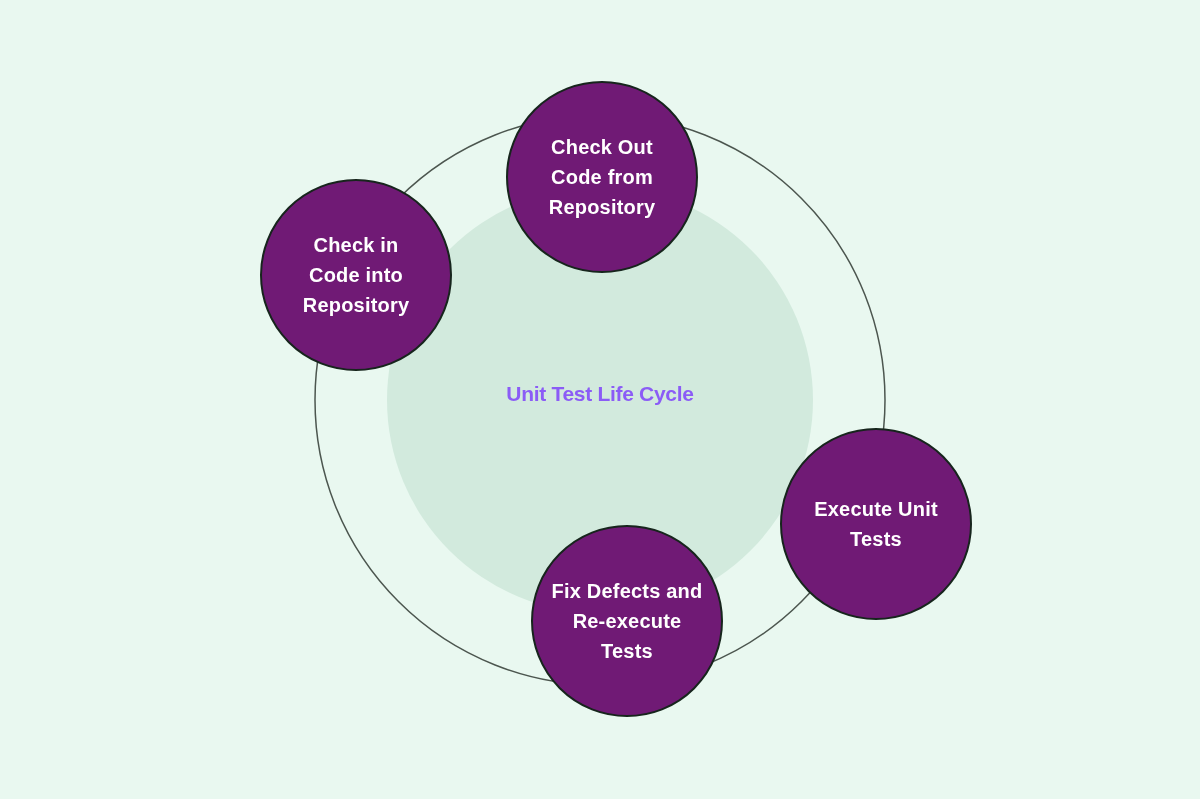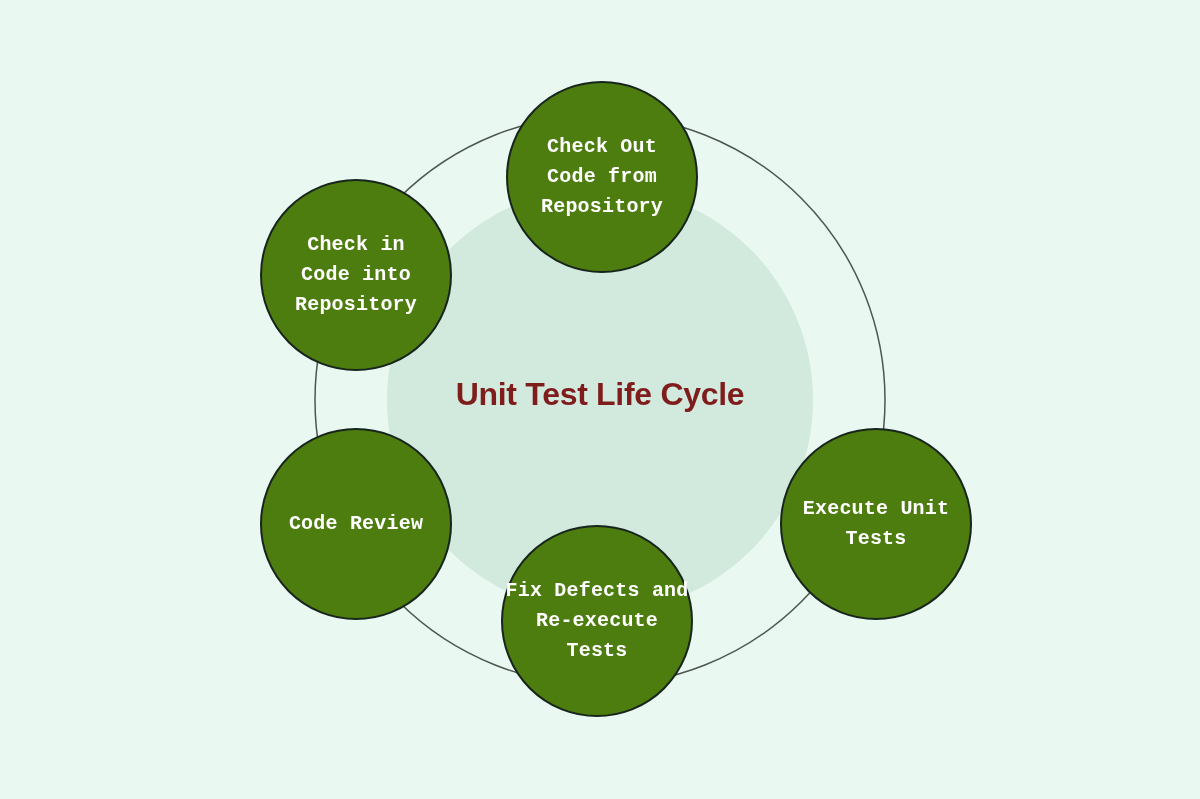"Check Out" .node { background: #4d7c0f -> #701a75; font-family: Liberation Mono, monospace -> none }
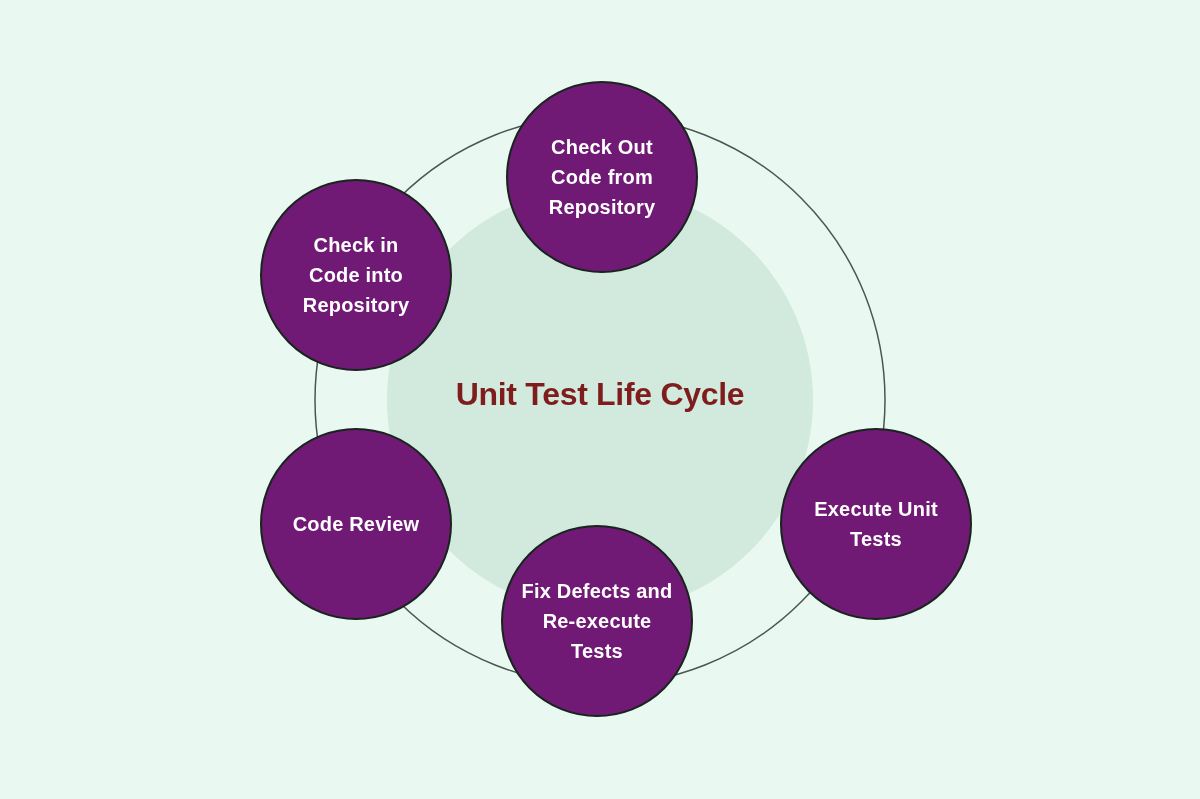"Unit Test Life Cycle" .diagram-title { color: #7f1d1d -> #8b5cf6; font-size: 32px -> 21px }
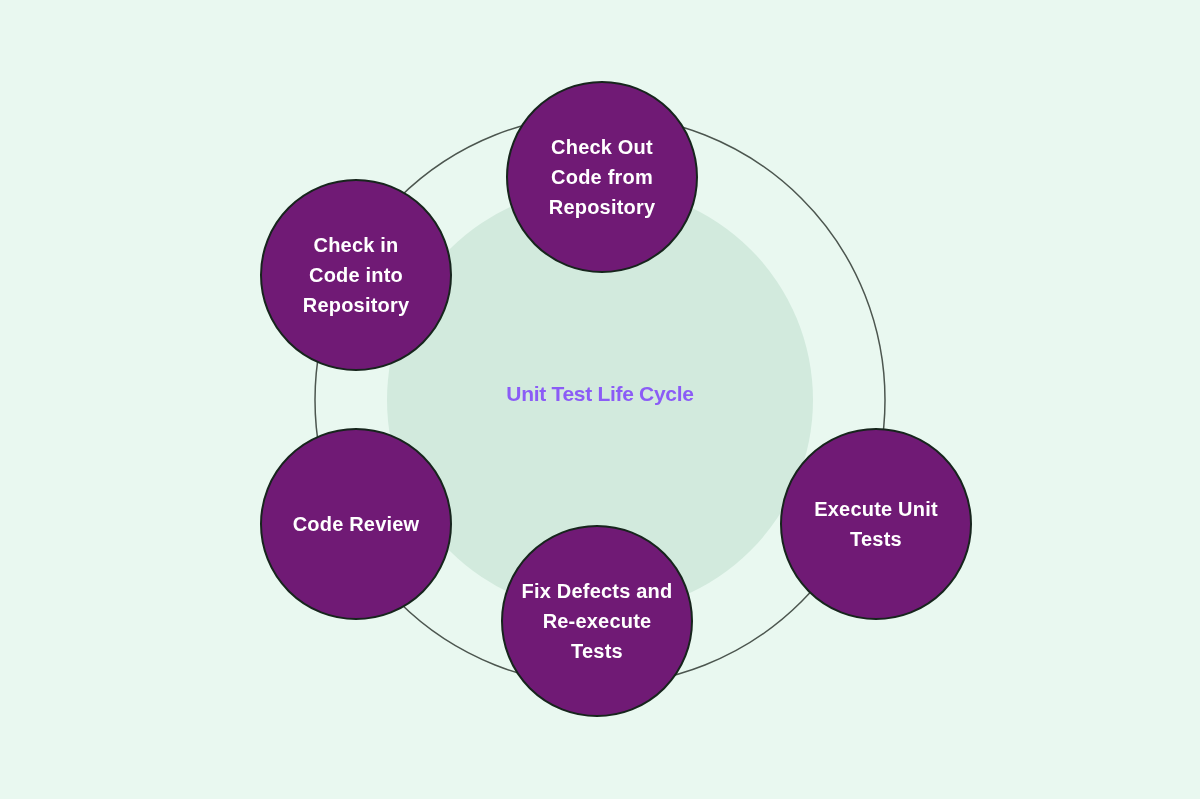"Code Review" div.node { html: <div> <span>Code Review</span> </div> -> none }
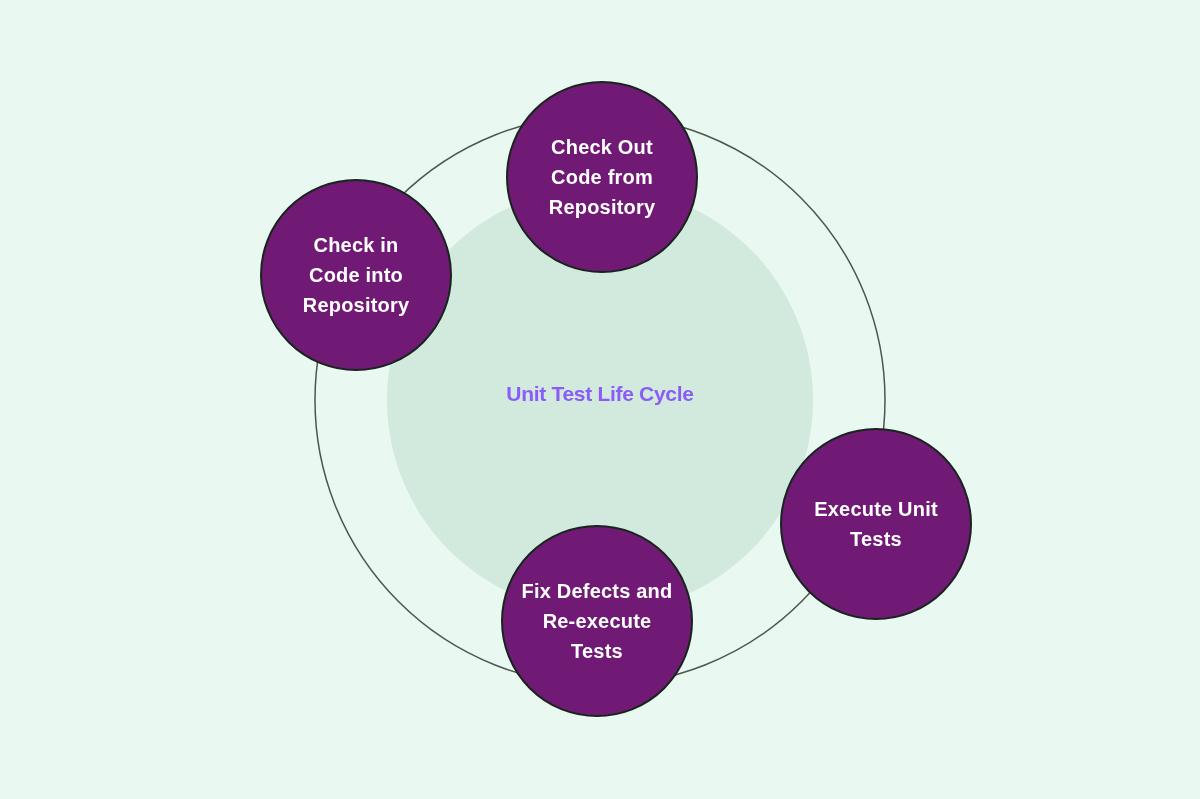"Fix Defects and" .pos-bottom { left: 501px -> 531px }
